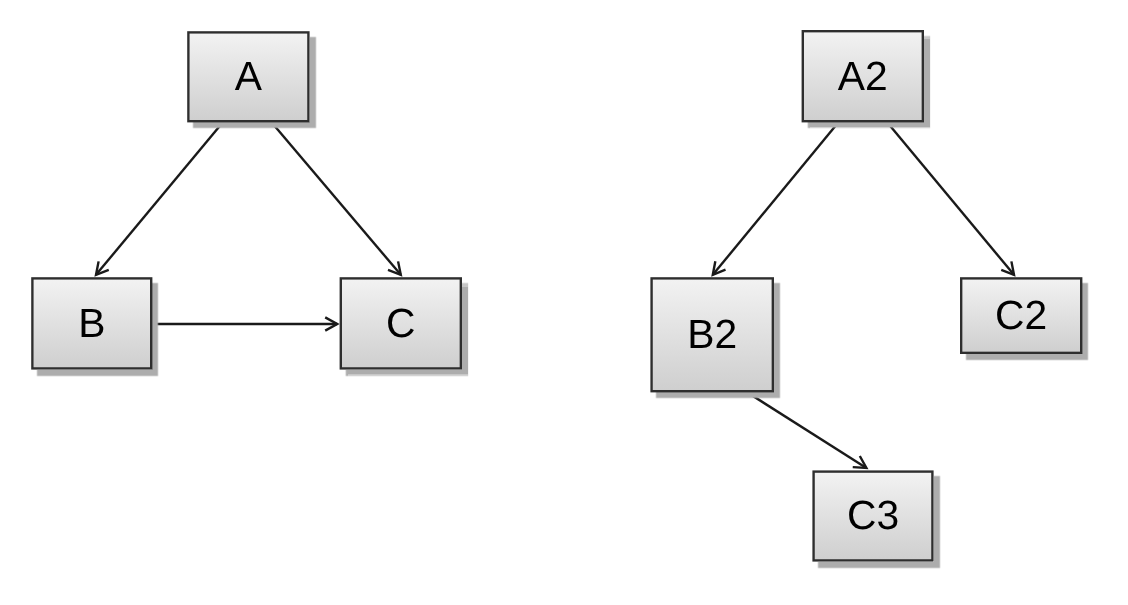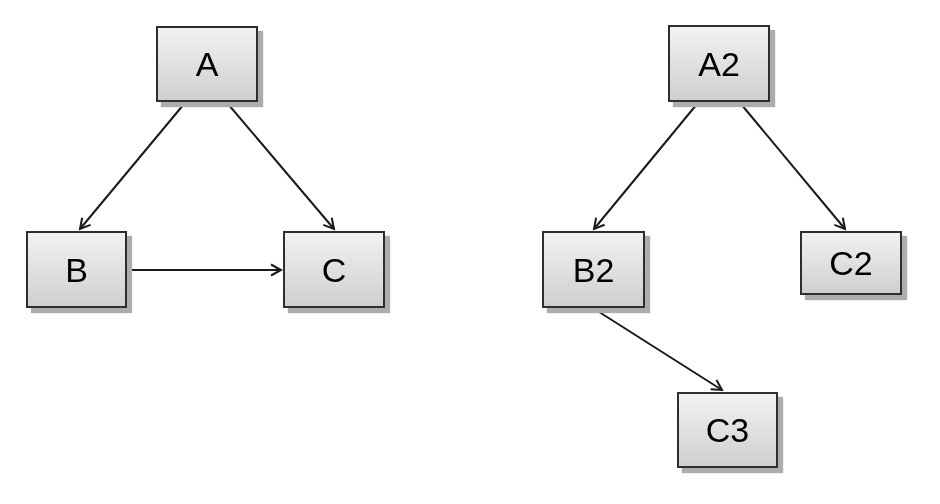"B2" div.node { height: 77px -> 96px }
